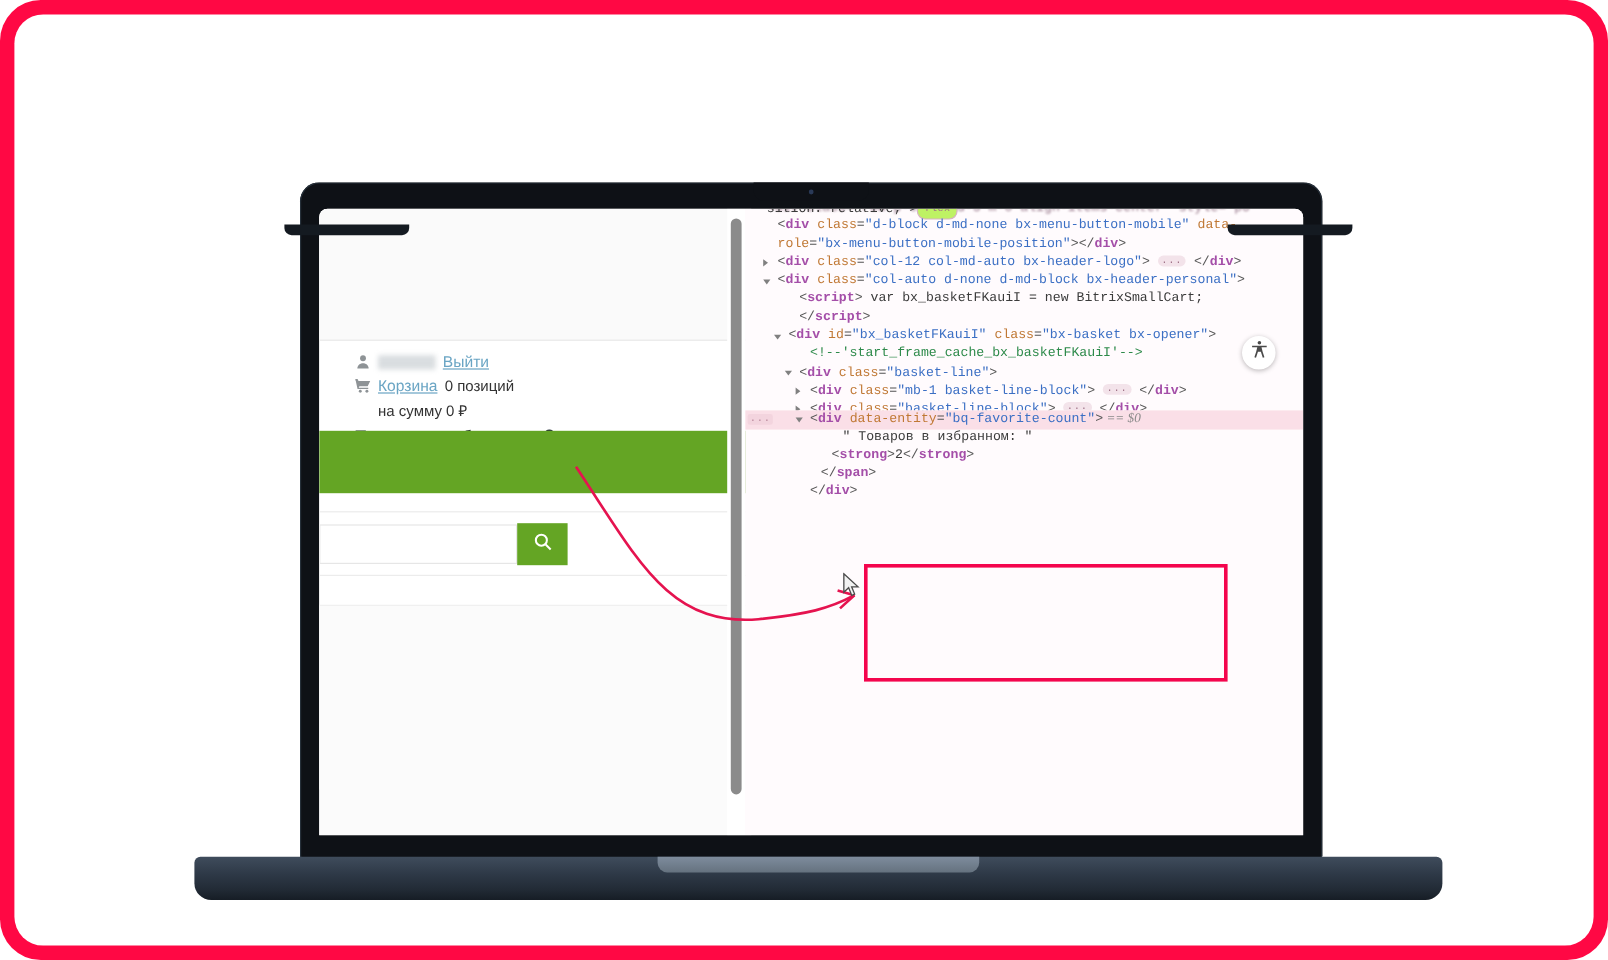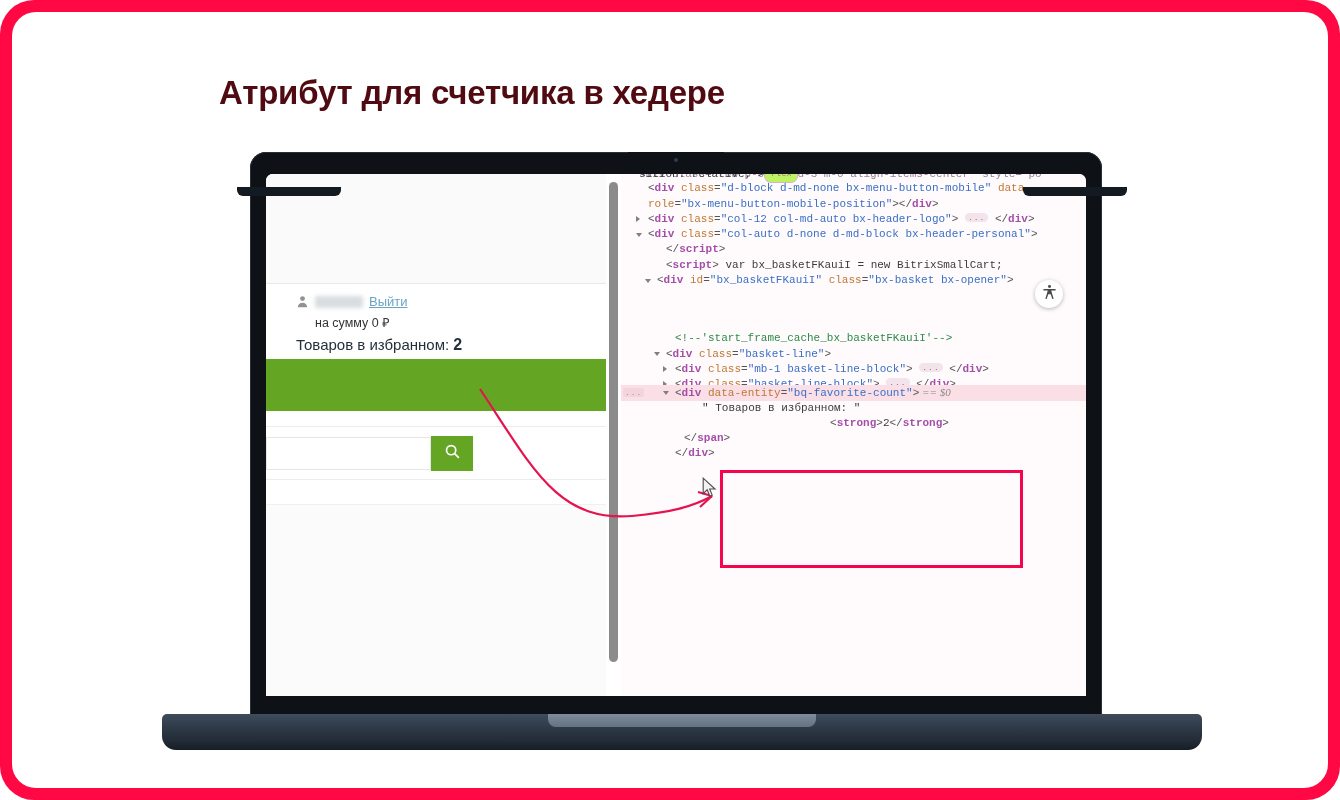"Атрибут для счетчика в хедере" div { html: <div>Атрибут для счетчика в хедере</div> -> none }
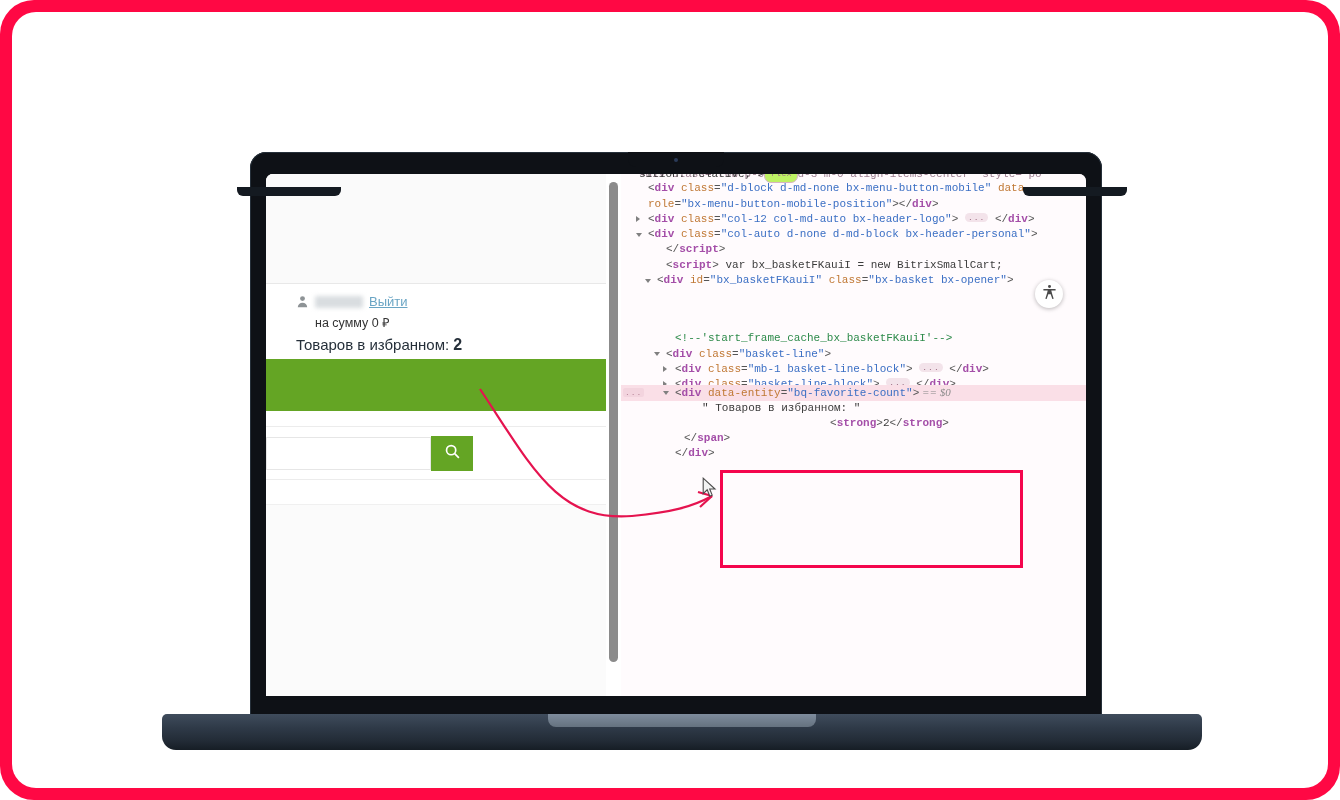"</script>" div.code-line { order: before "<script> var bx_basketFKauiI = new" -> after "<script> var bx_basketFKauiI = new" }
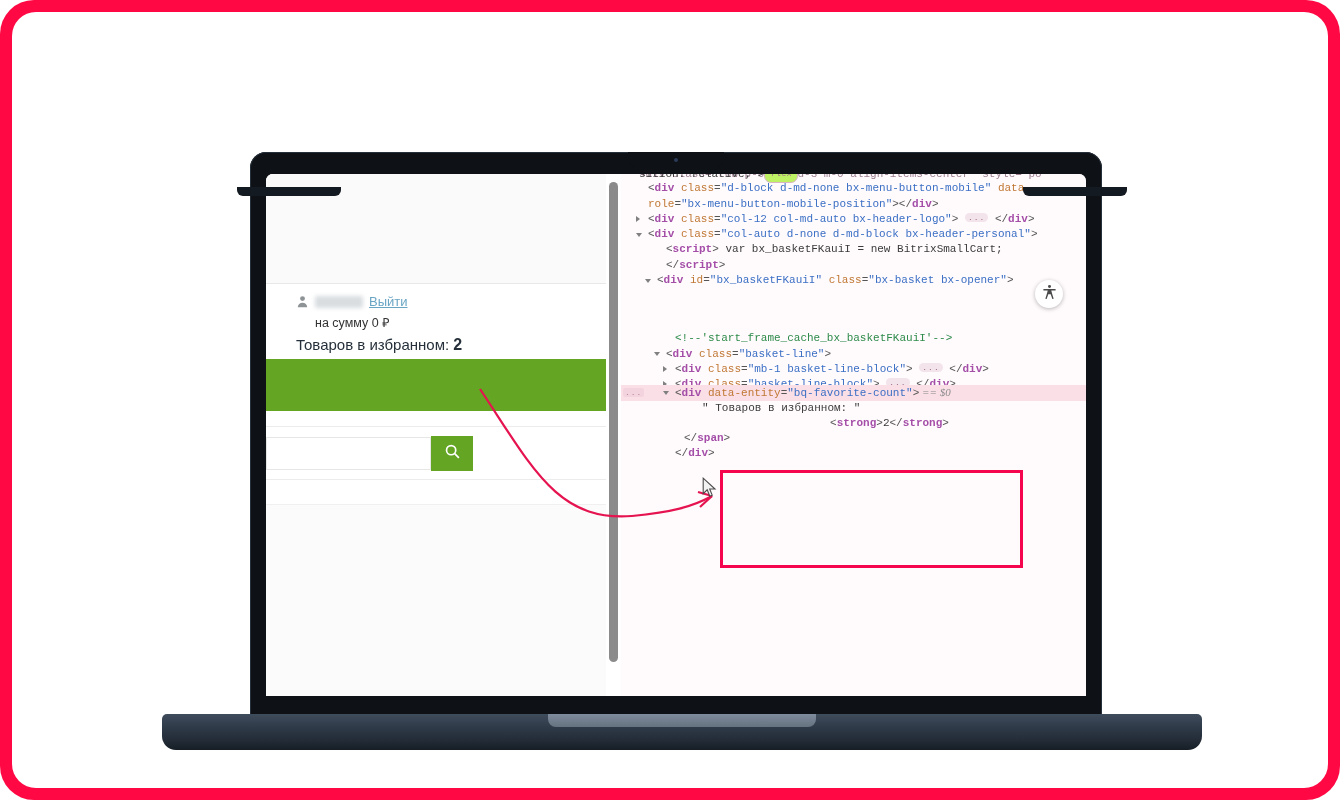"<!--'start_frame_cache_bx_basketFKauiI'-" div.code-line { margin-top: 43px -> none }
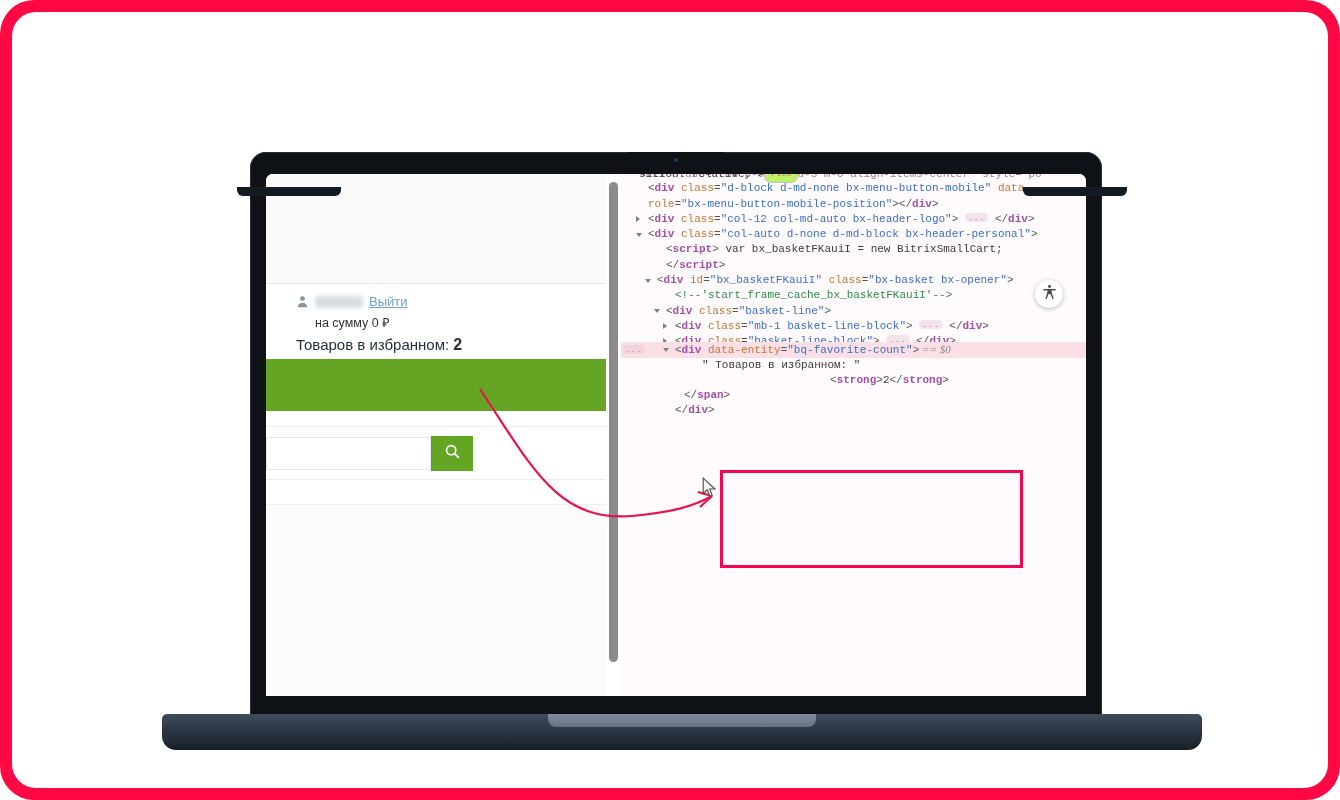"Корзина" div.hp-row { html: none -> <div> <span> <svg> <path></path> <circle></circle> <circle></circle> </svg> </span> <a>Корзина</a> <span>0 позиций</span> </div> }
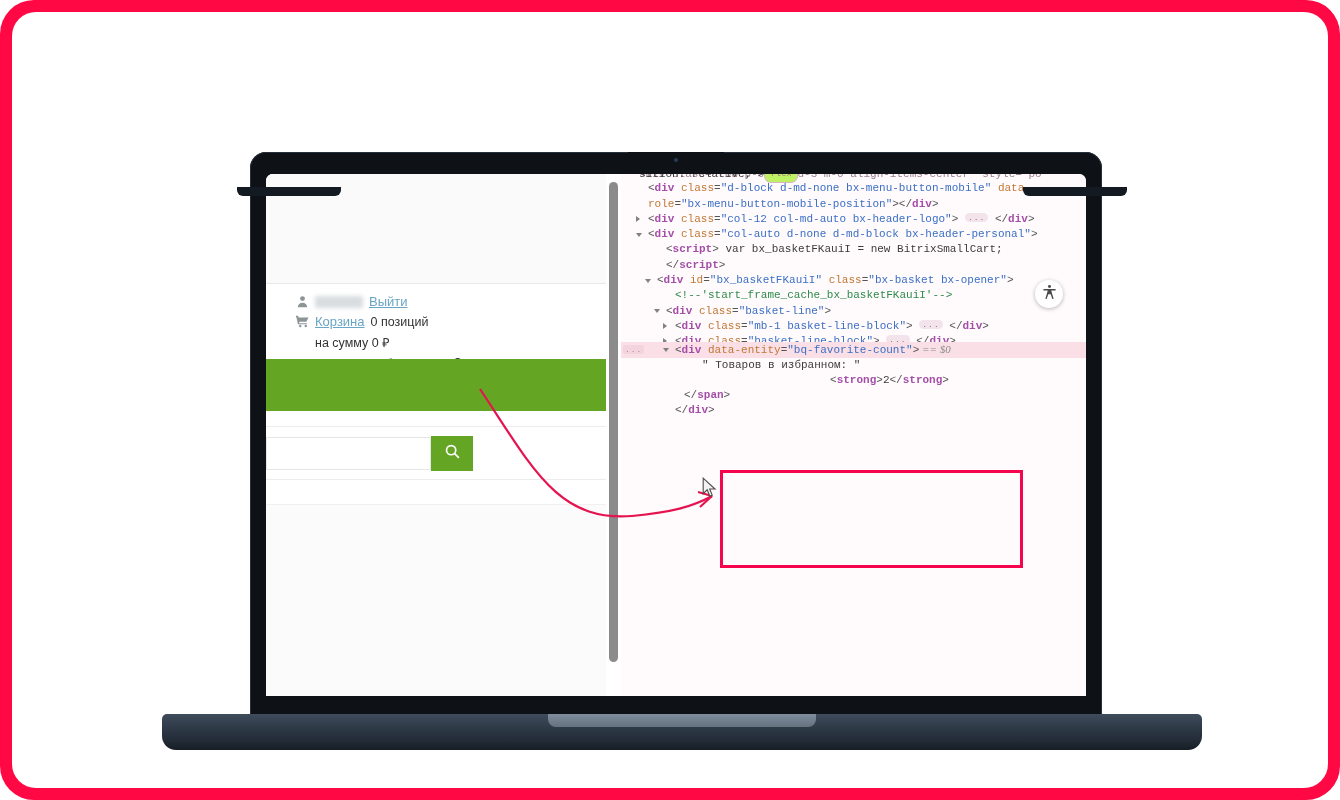"<strong>2</strong>" div.code-line { text-align: center -> none }
